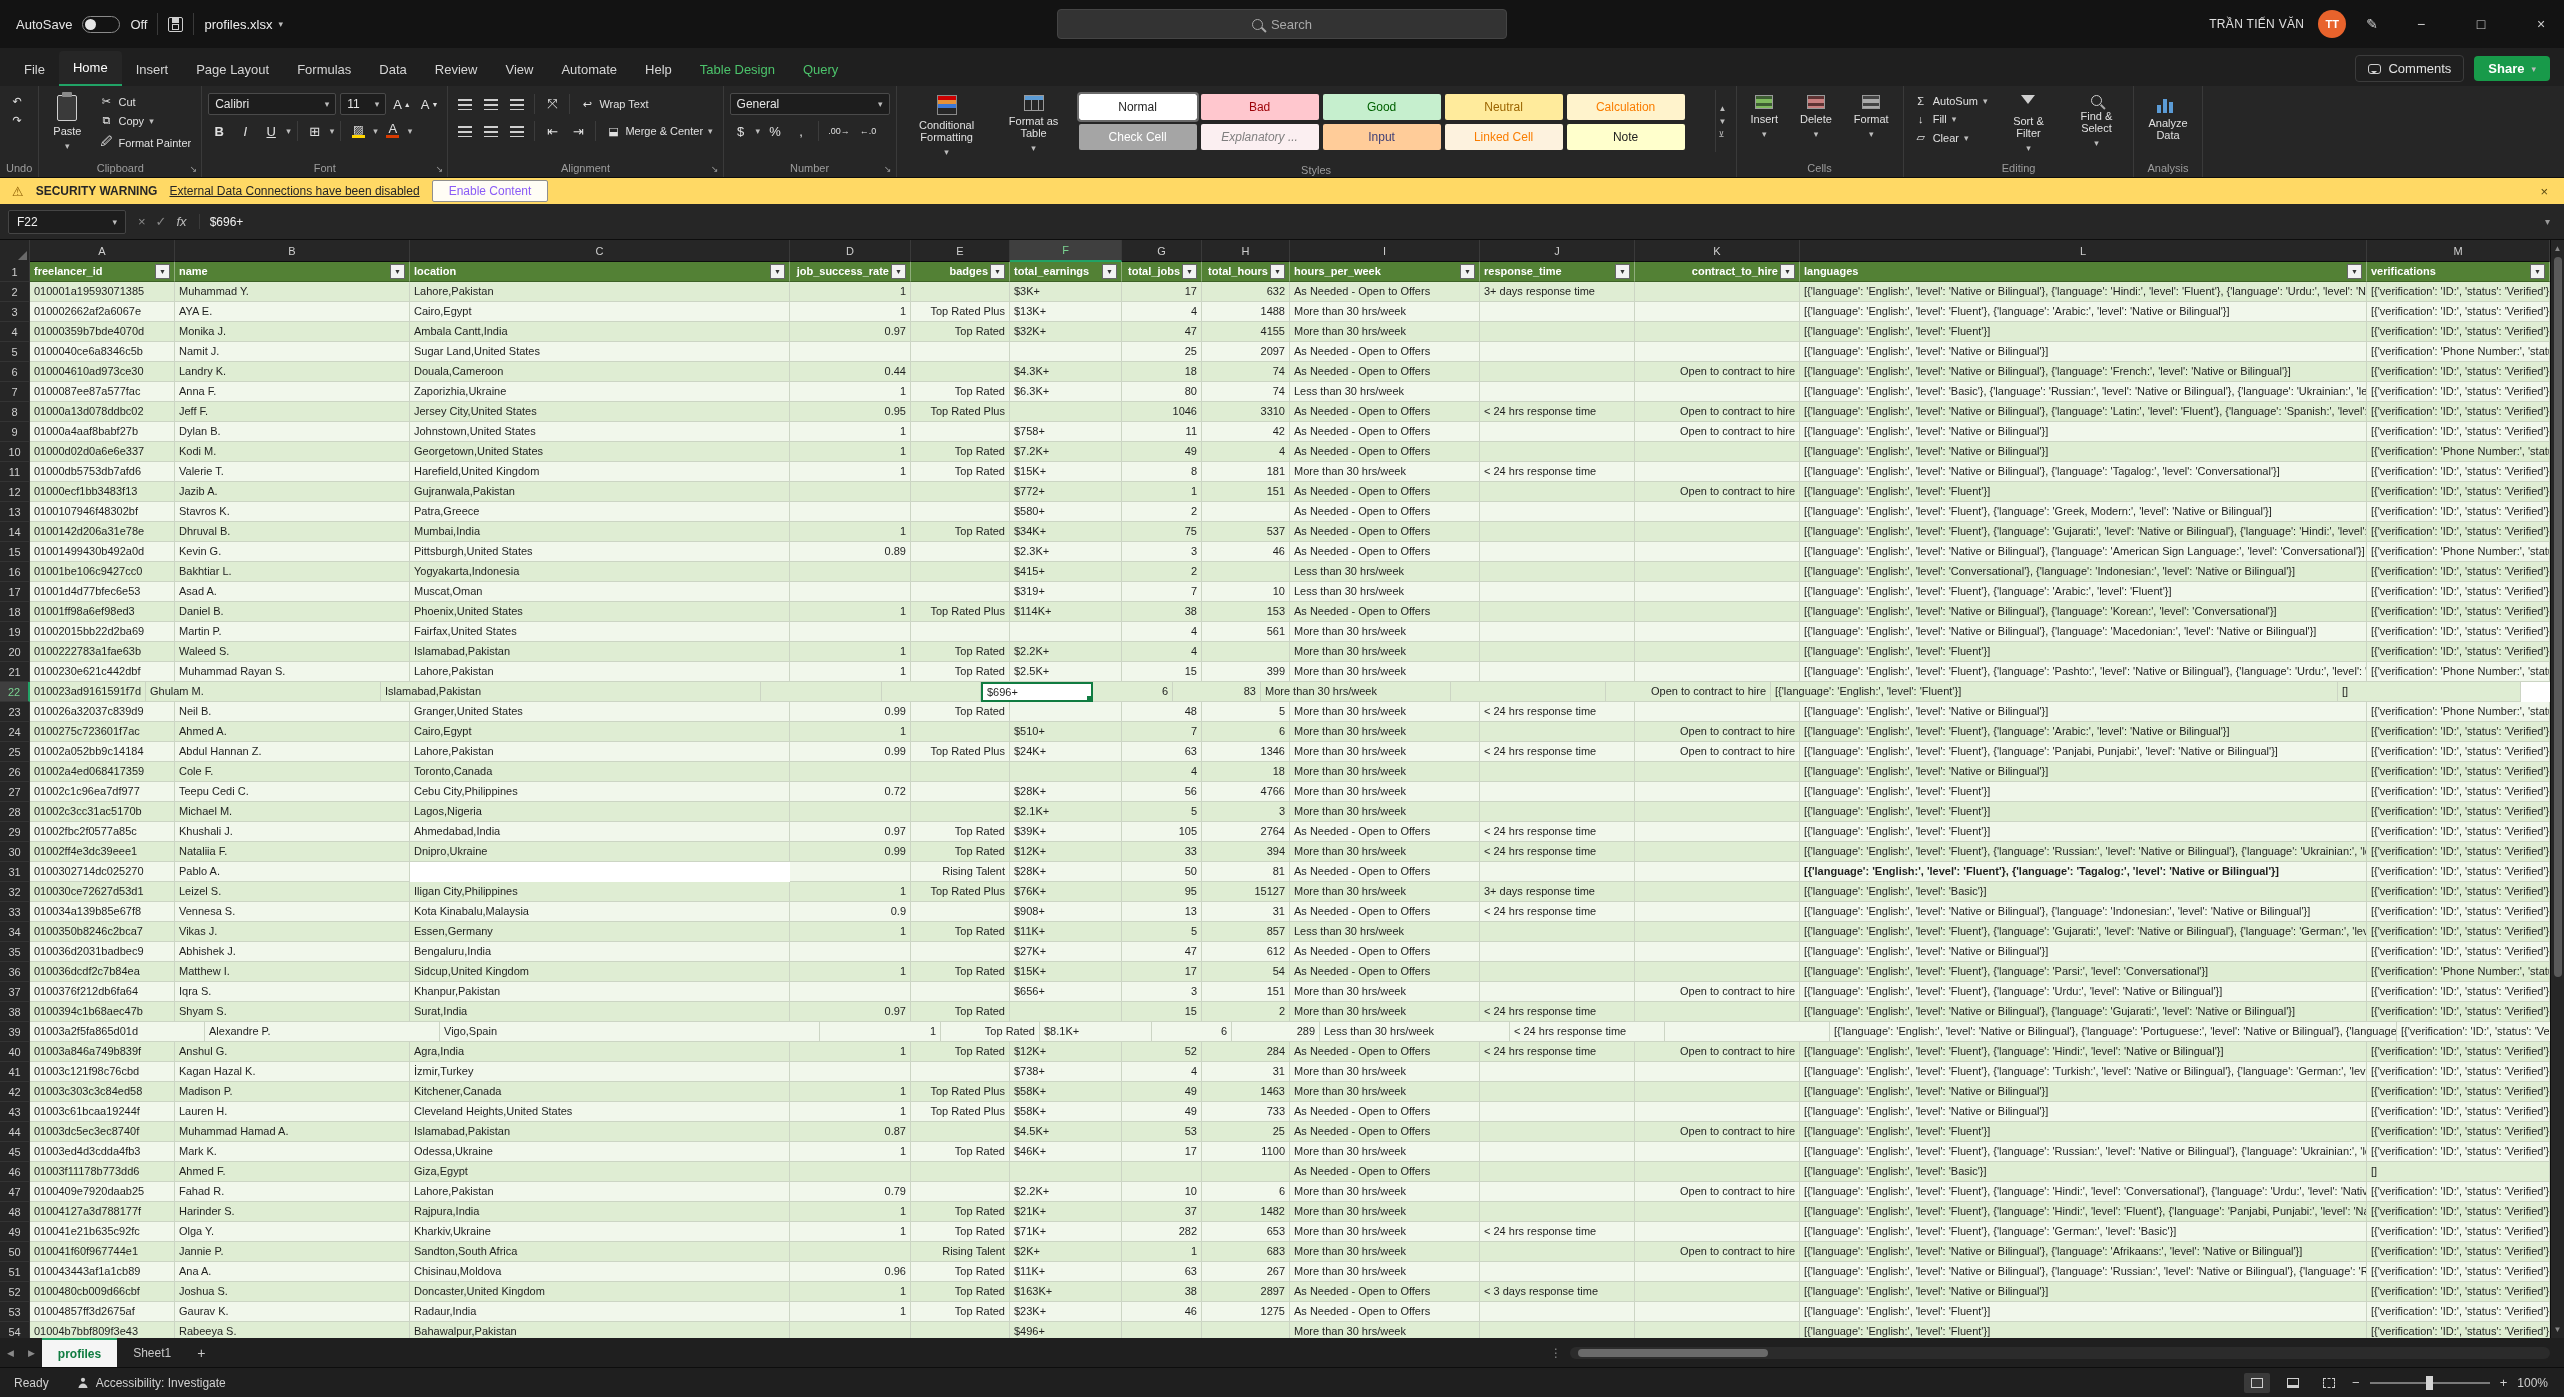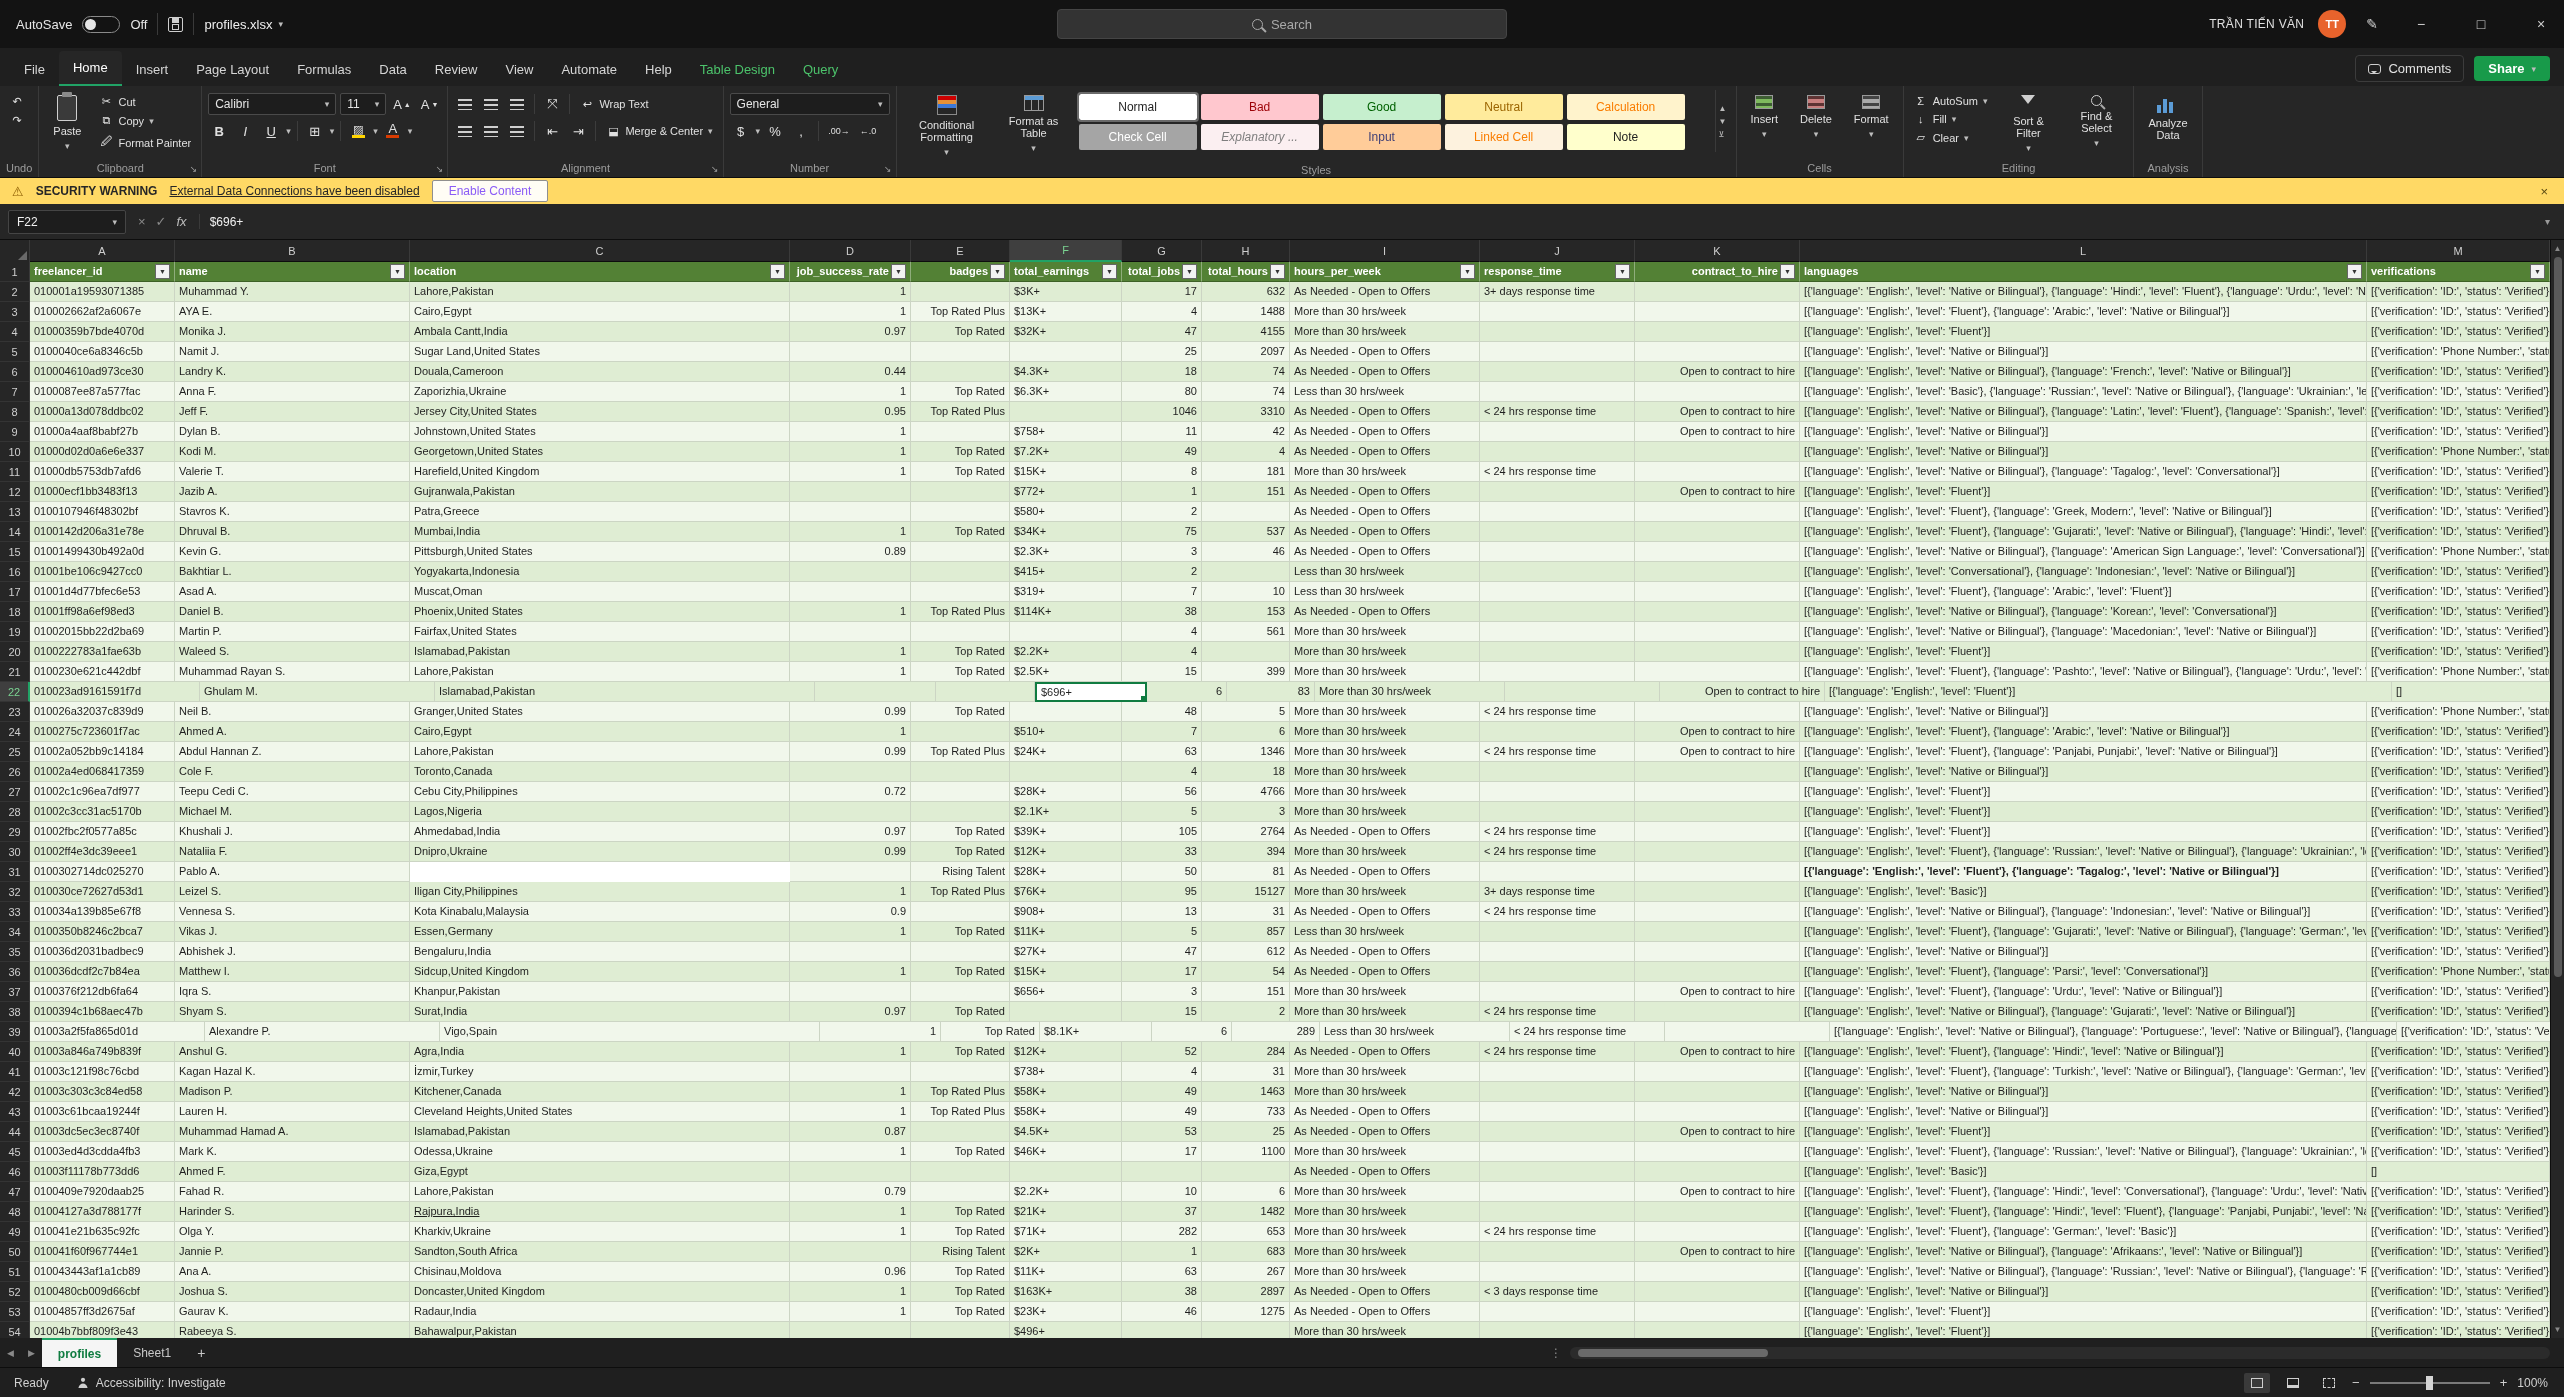"010023ad9161591f7d" div.cell { width: 170px -> 116px }
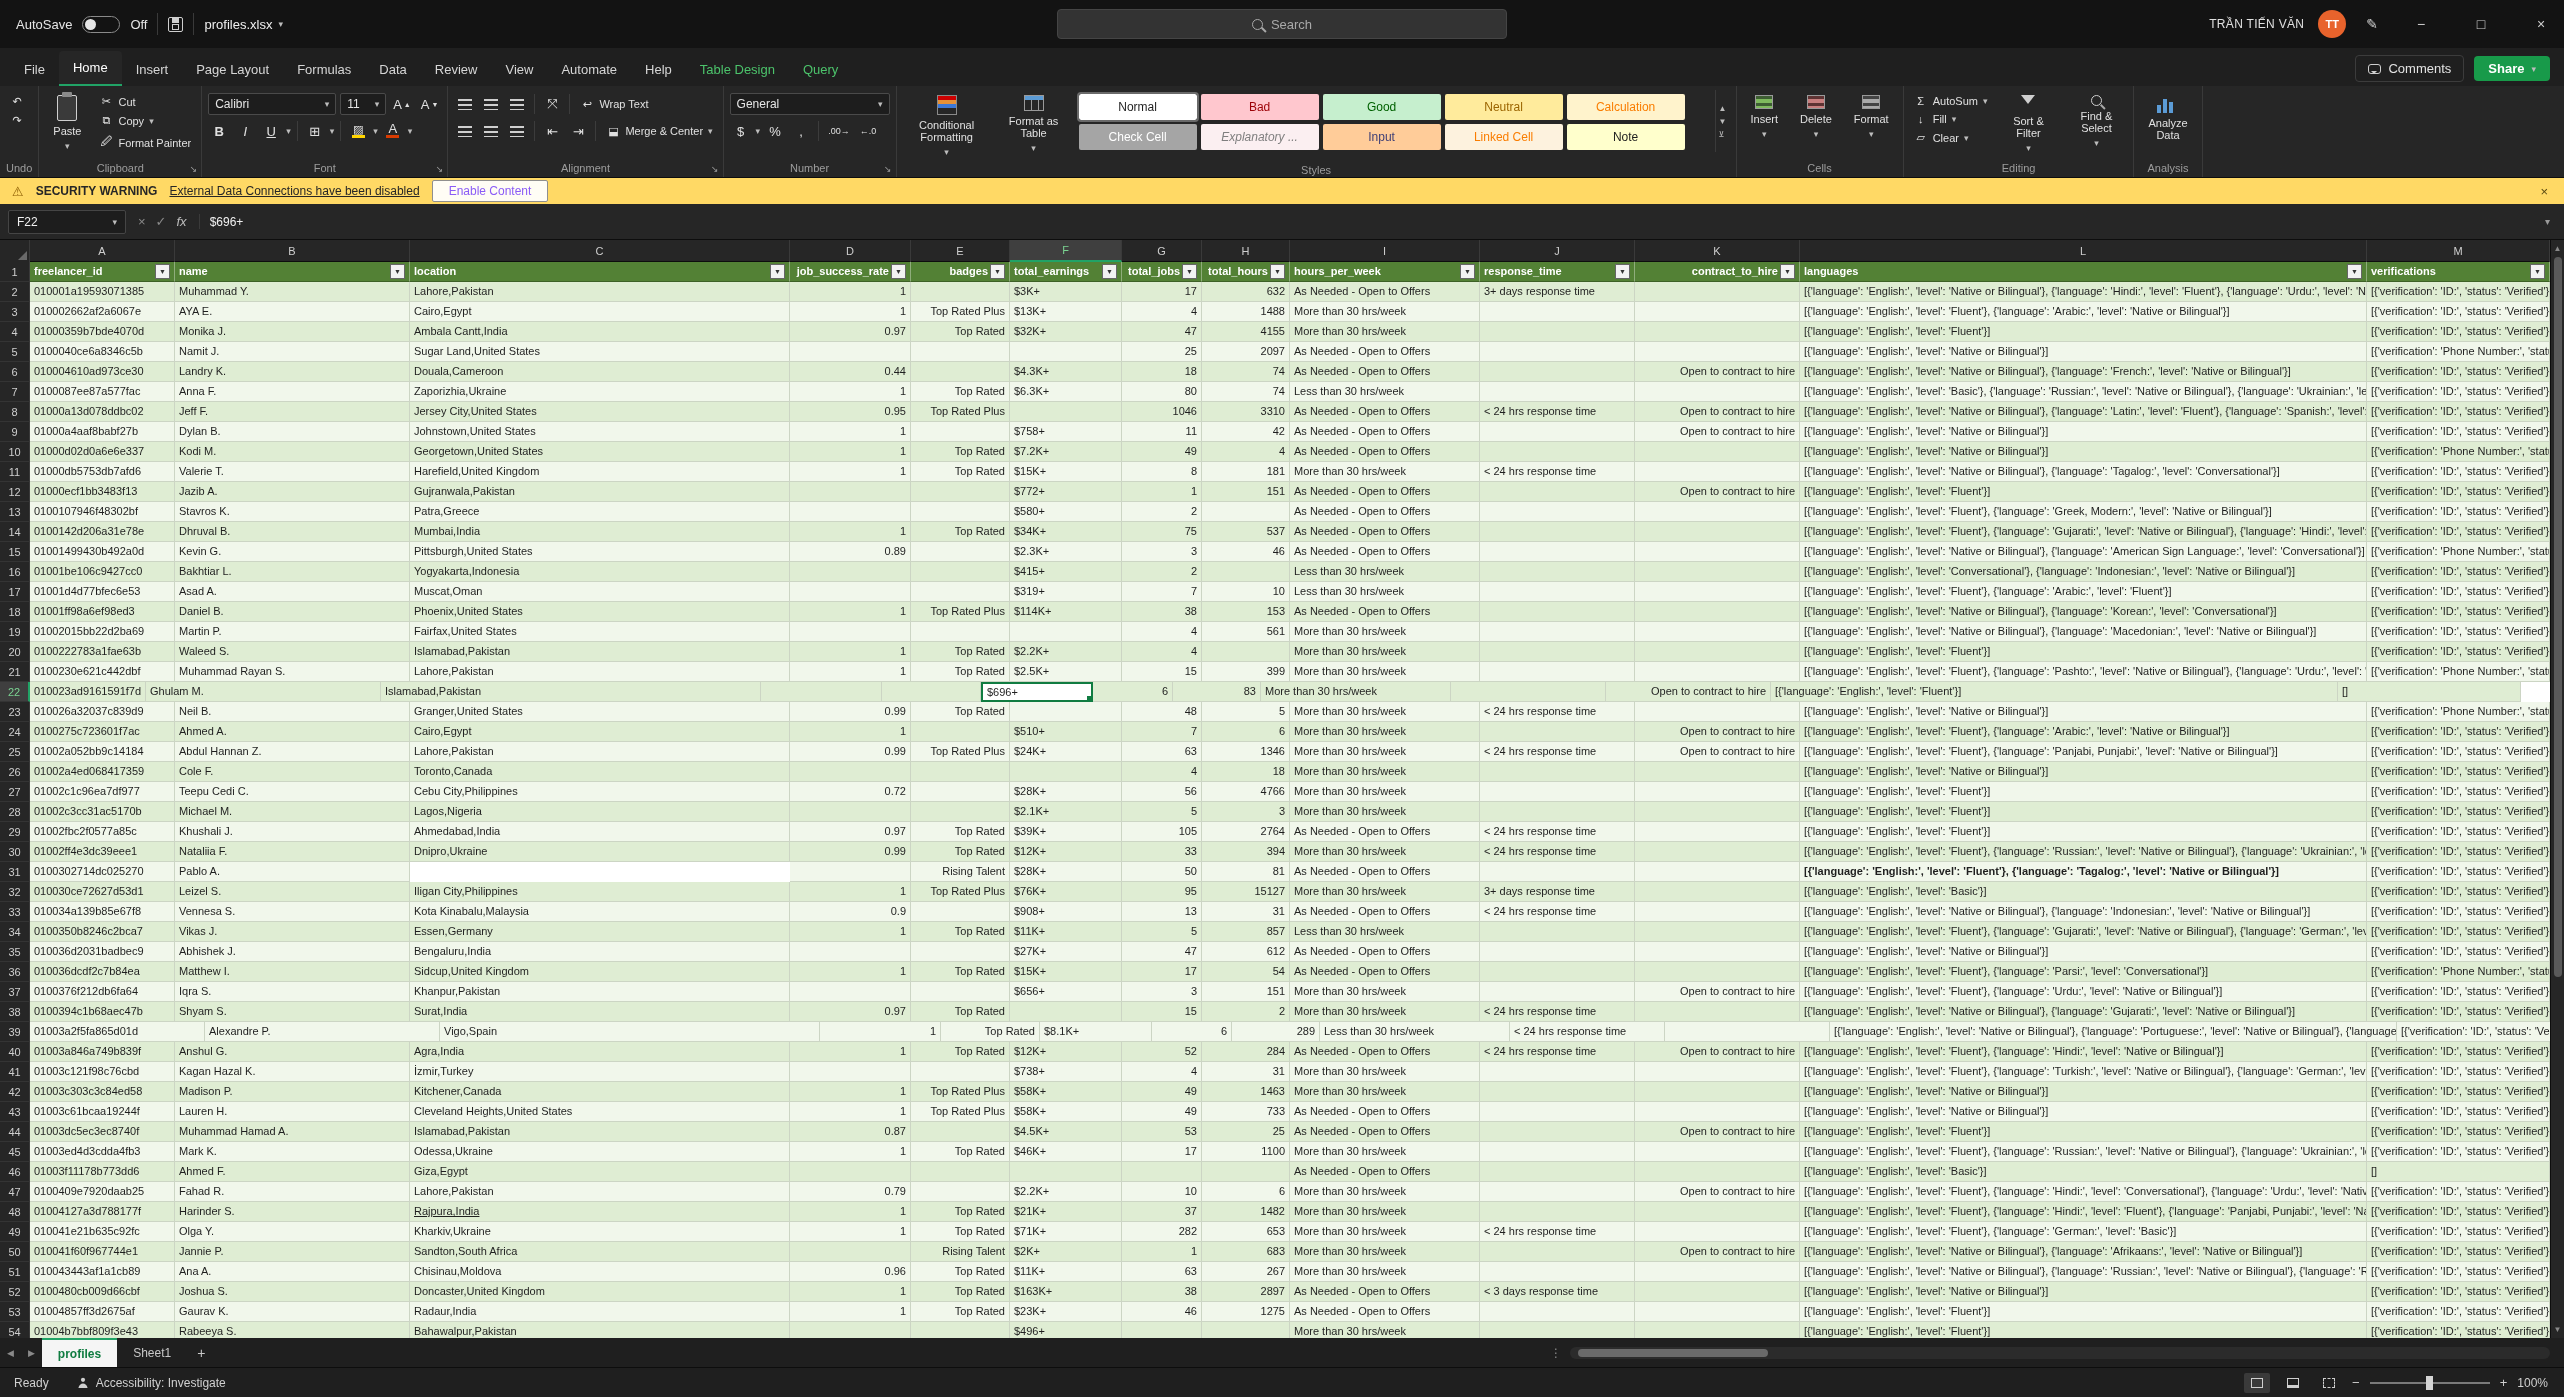"Rajpura,India" div.cell { text-decoration: underline -> none }
